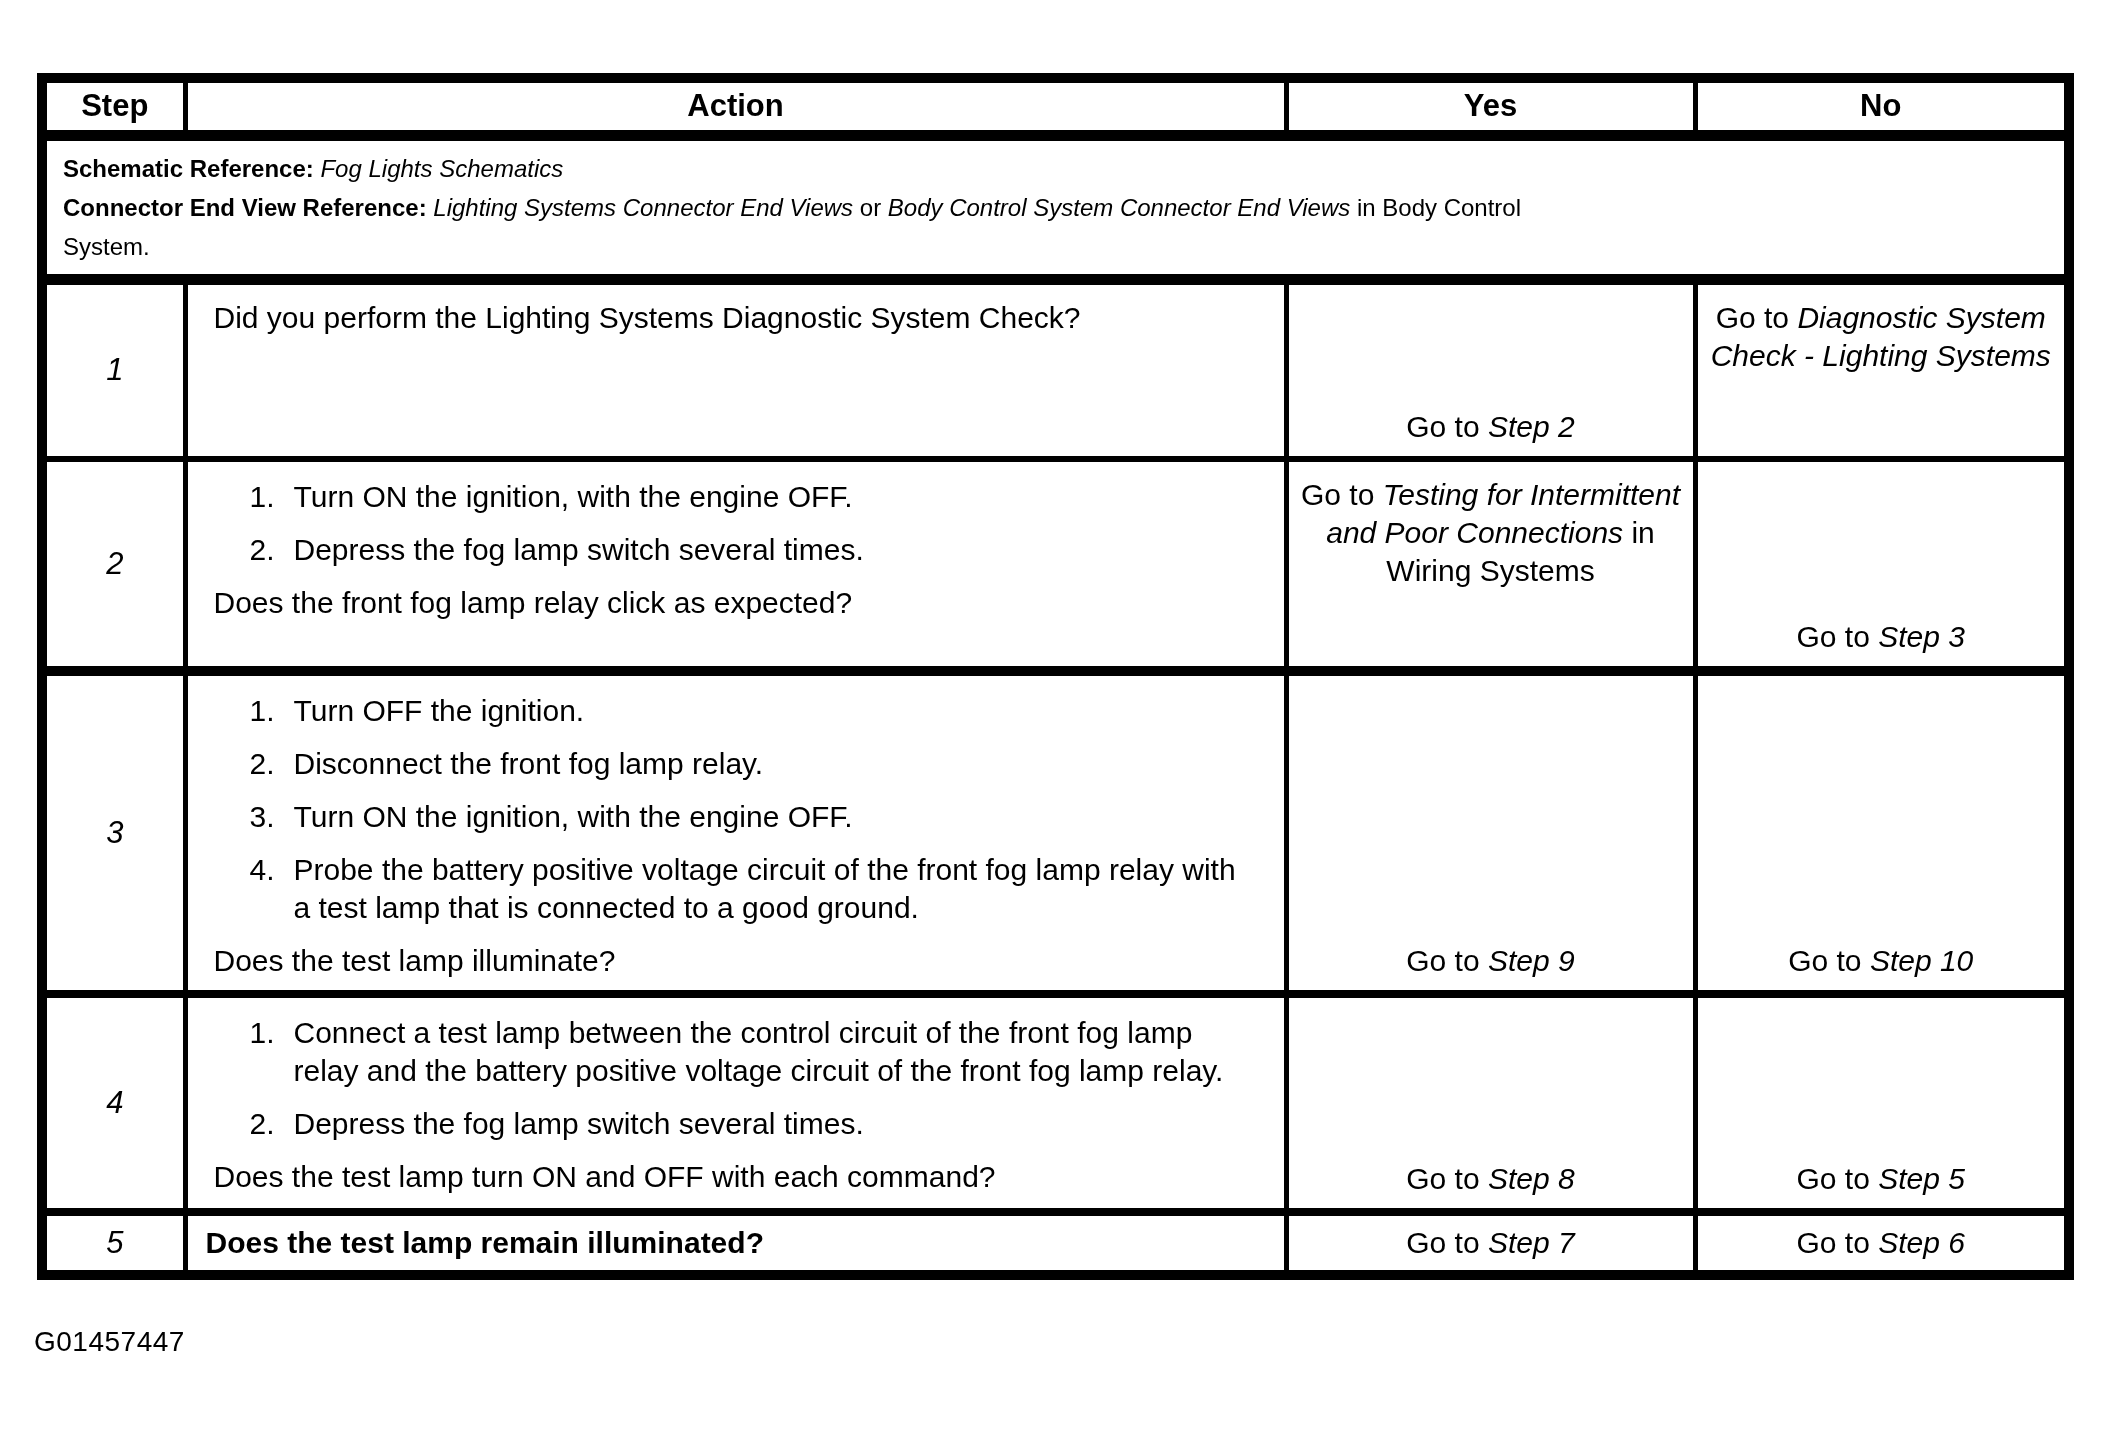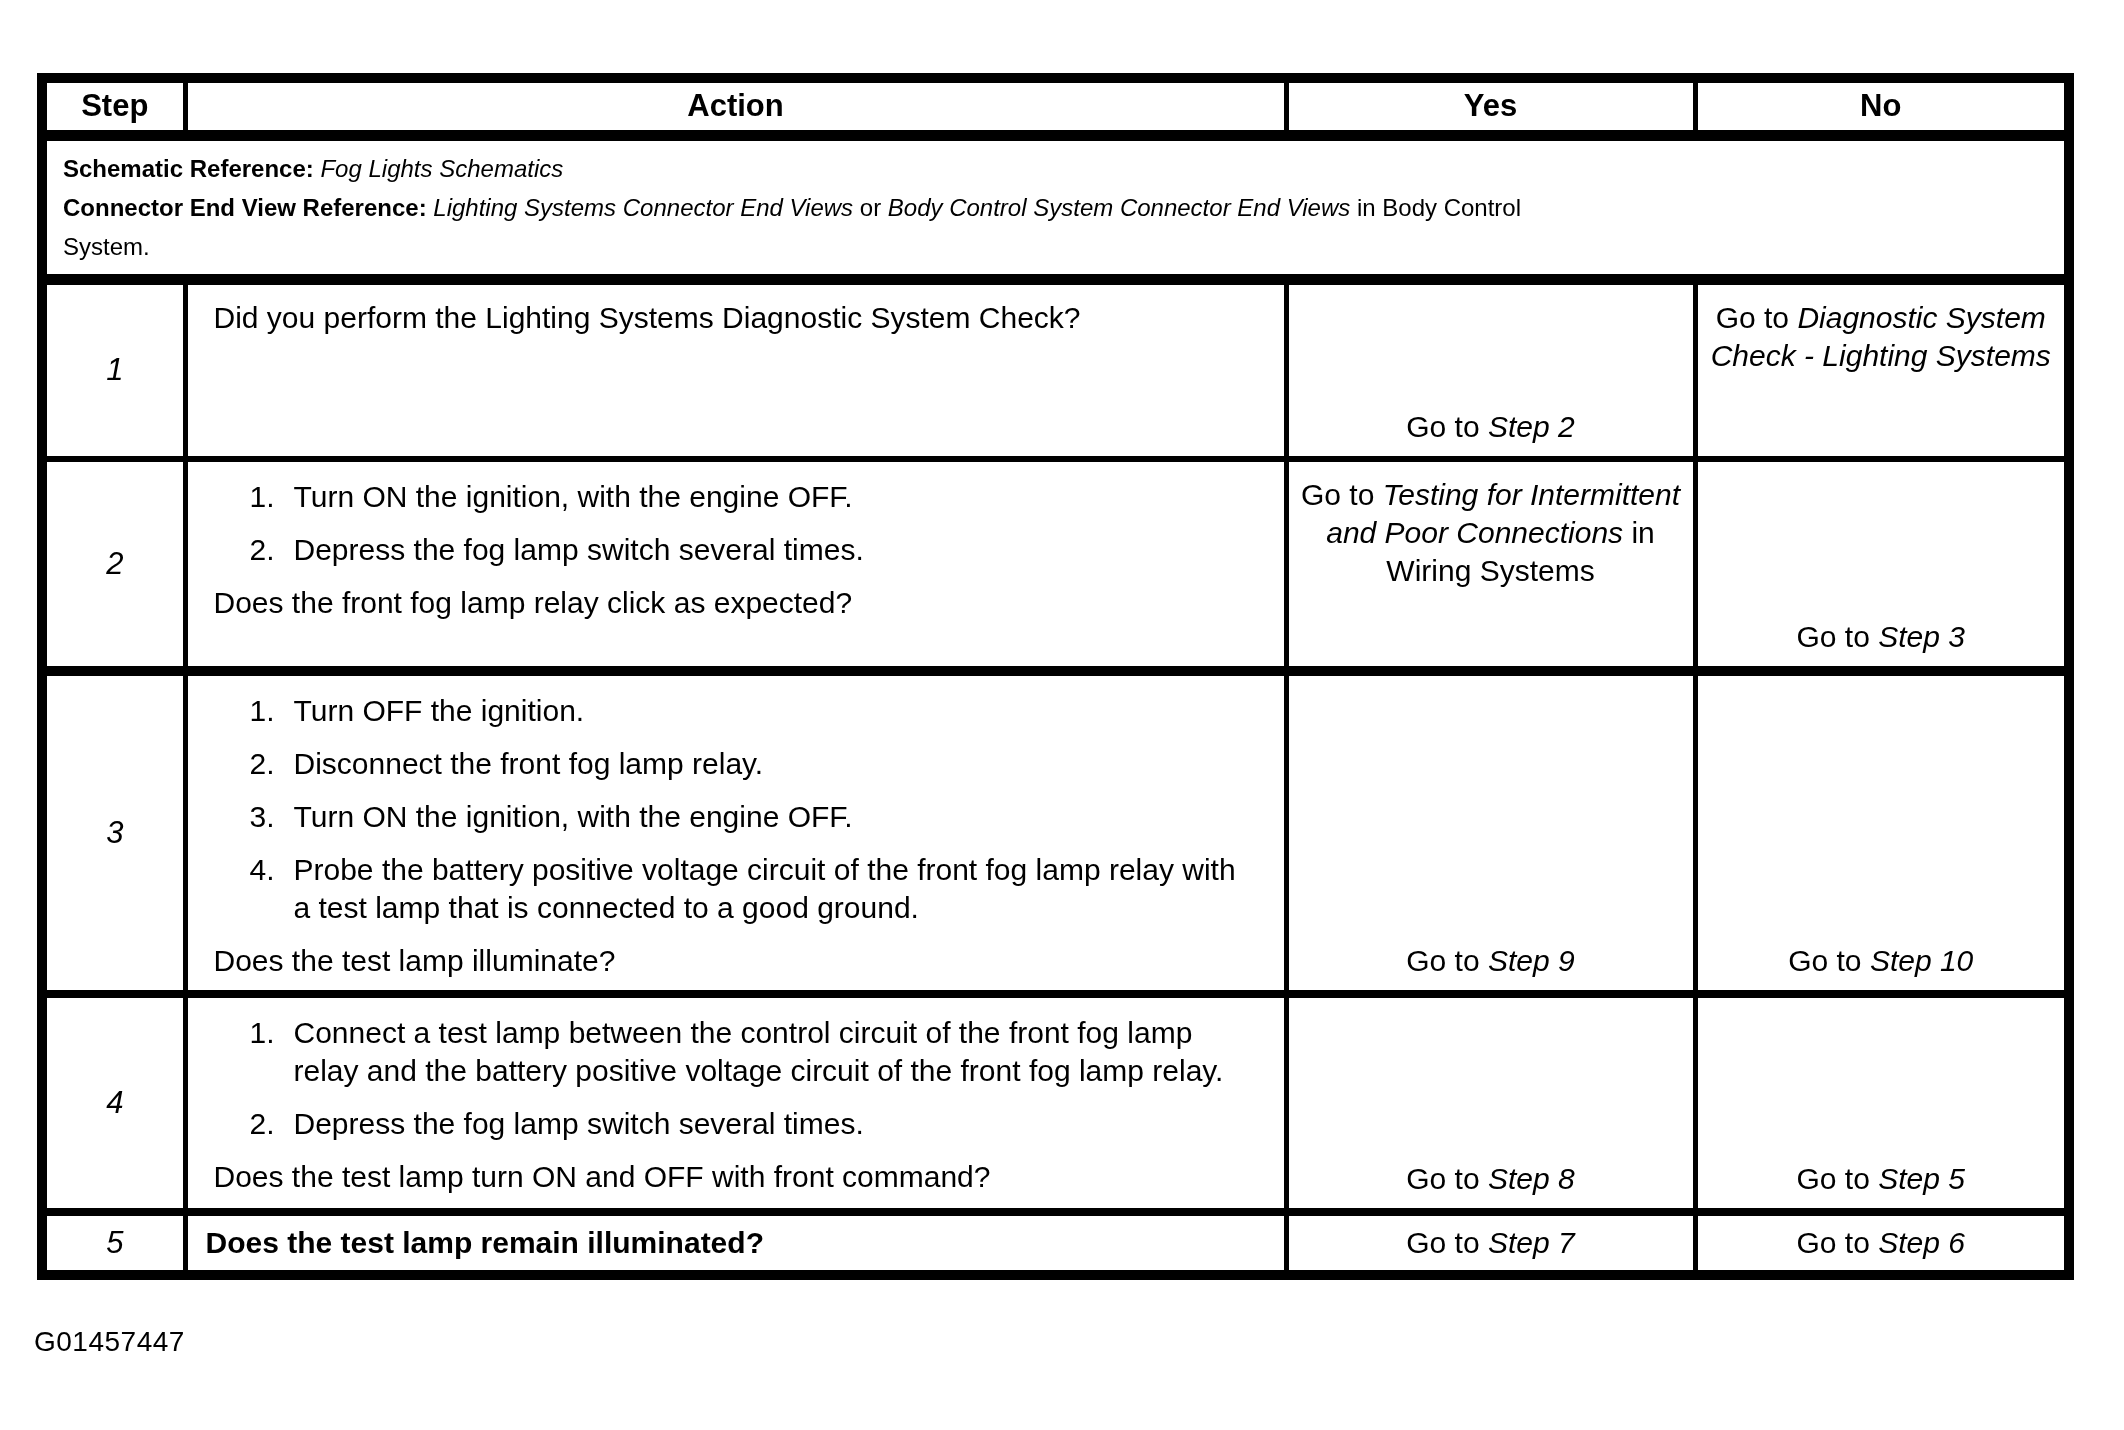"Does the test lamp turn" p.q { text: front -> each }
